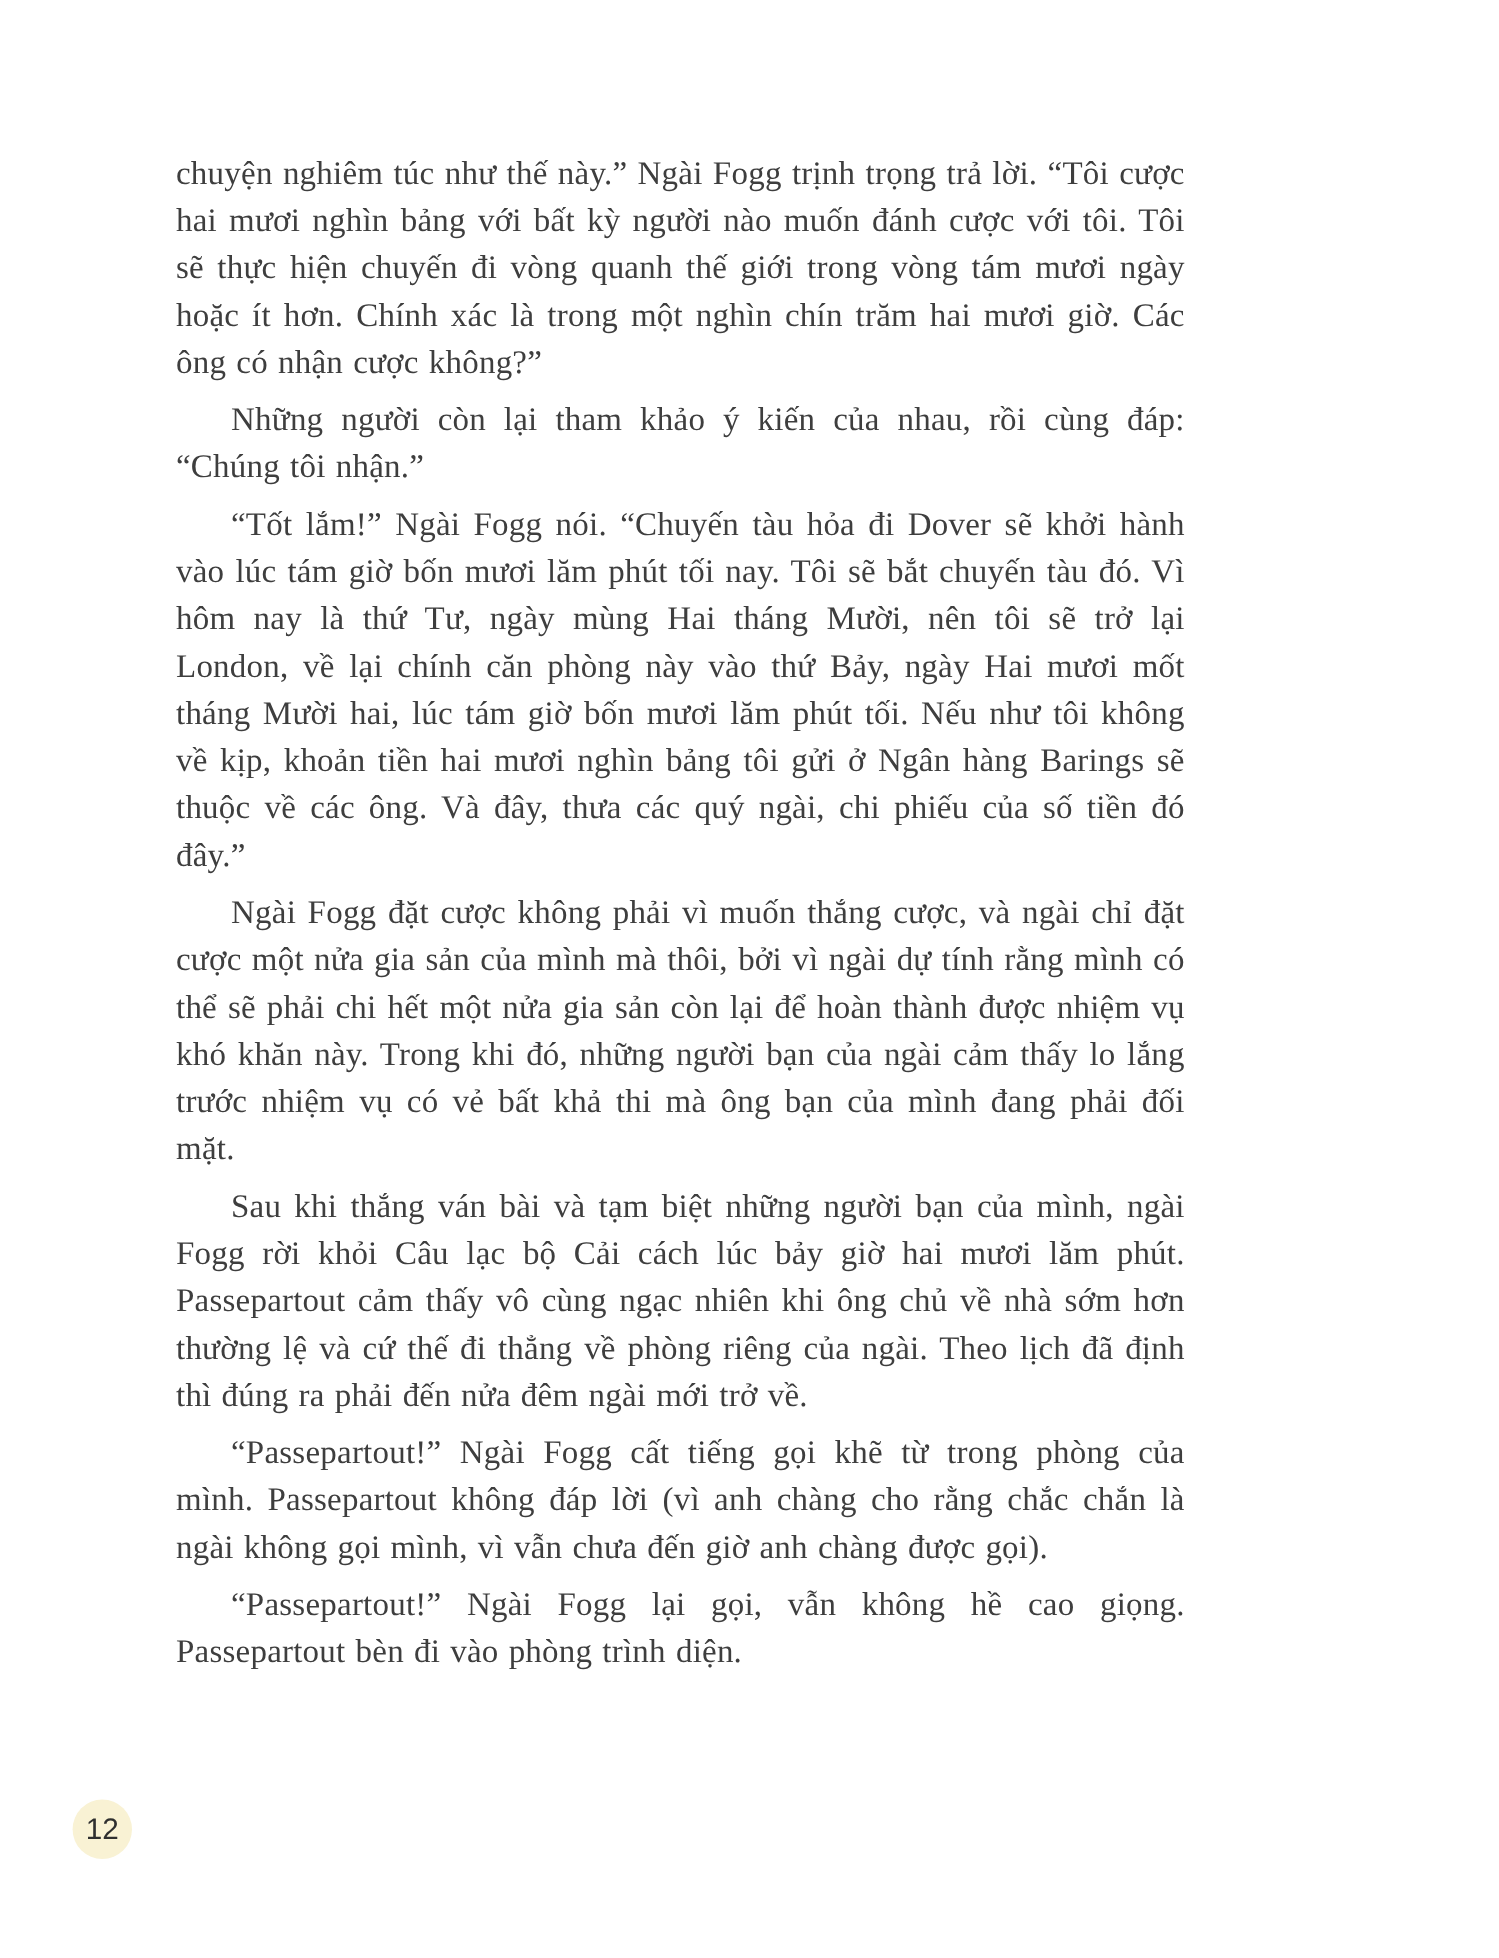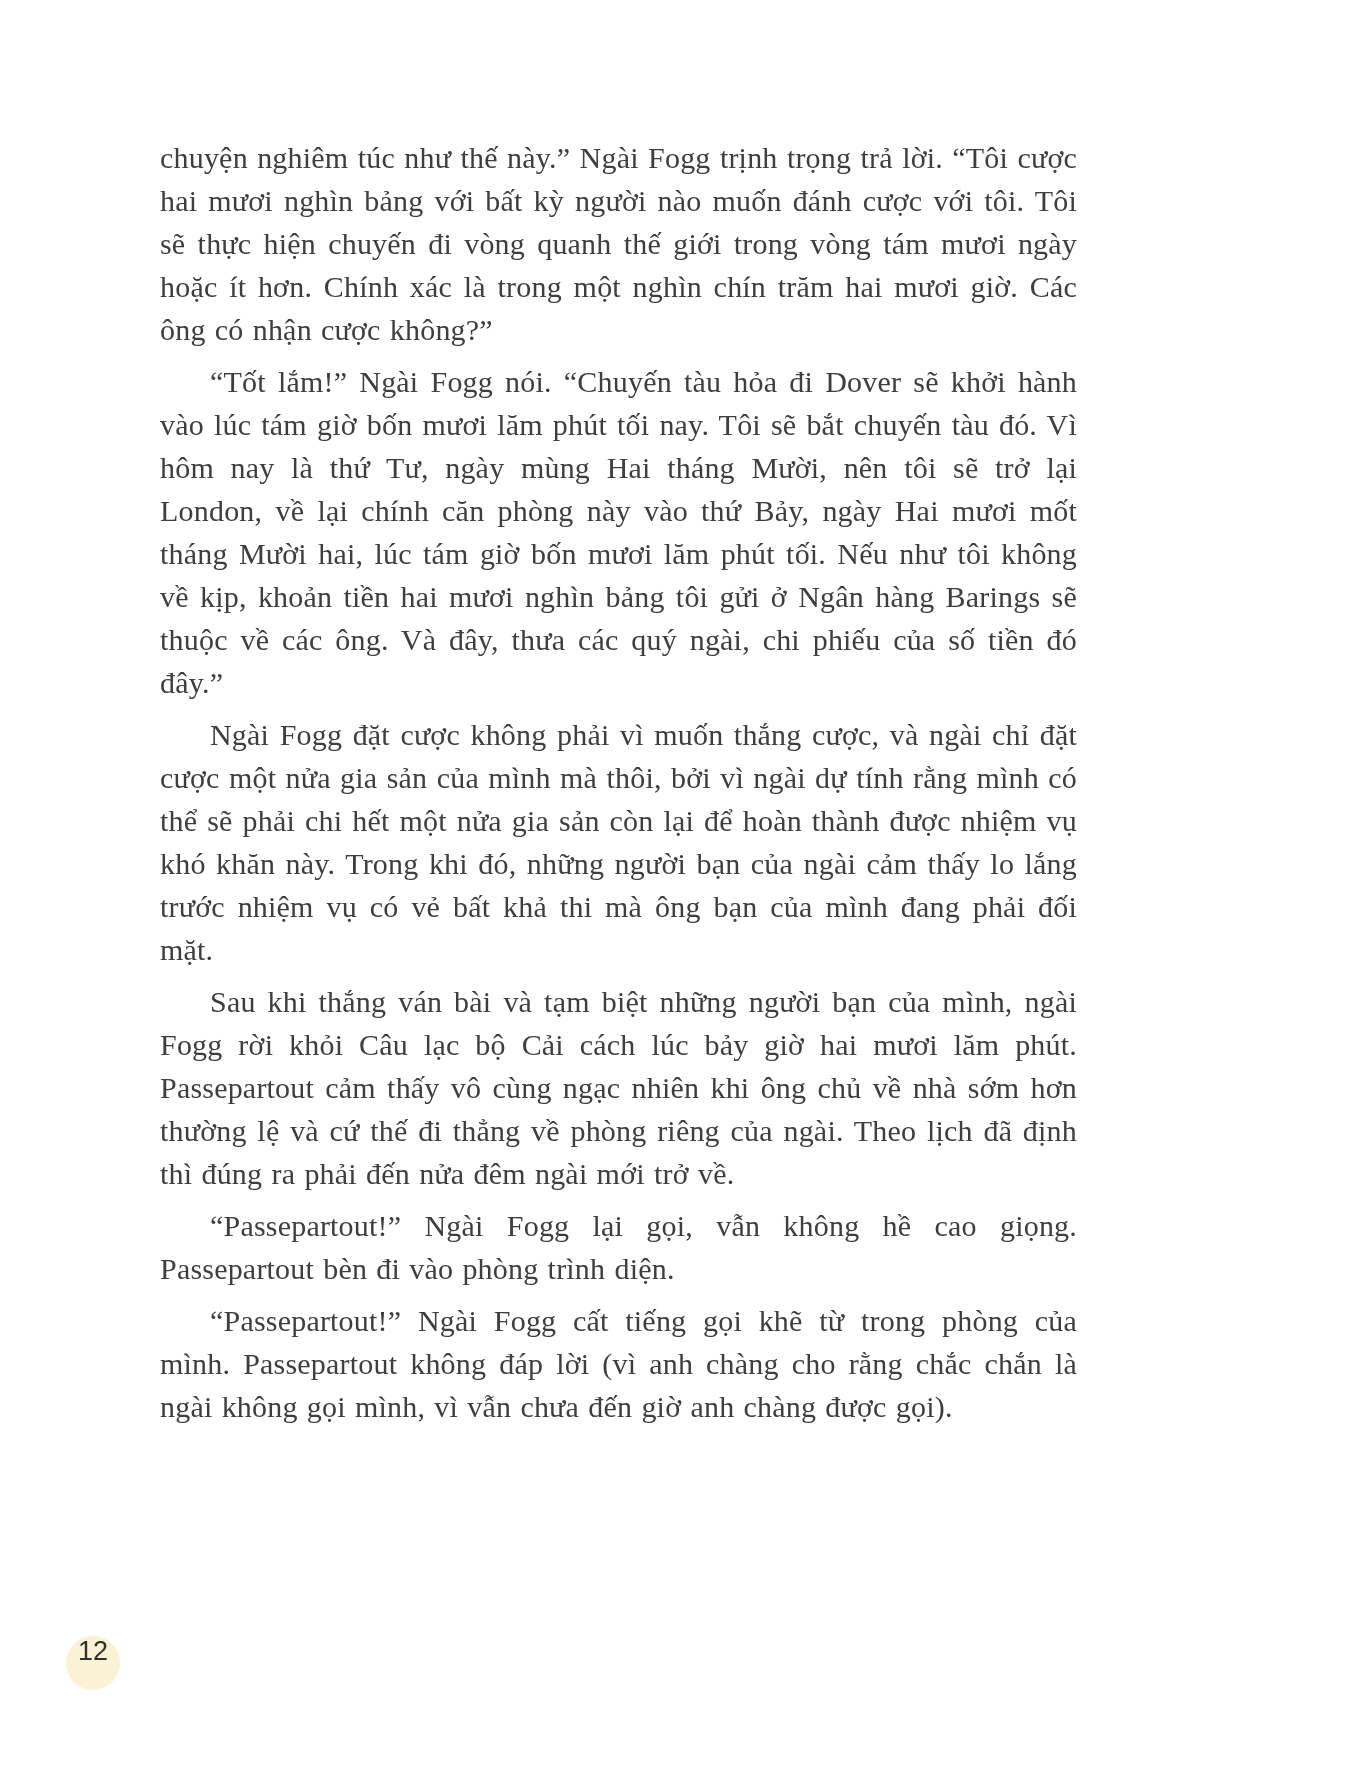"Những người còn lại tham" p.para { html: none -> <p>Những người còn lại tham khảo ý kiến của nhau, rồi cùng đáp: “Chúng tôi nhận.”</p> }
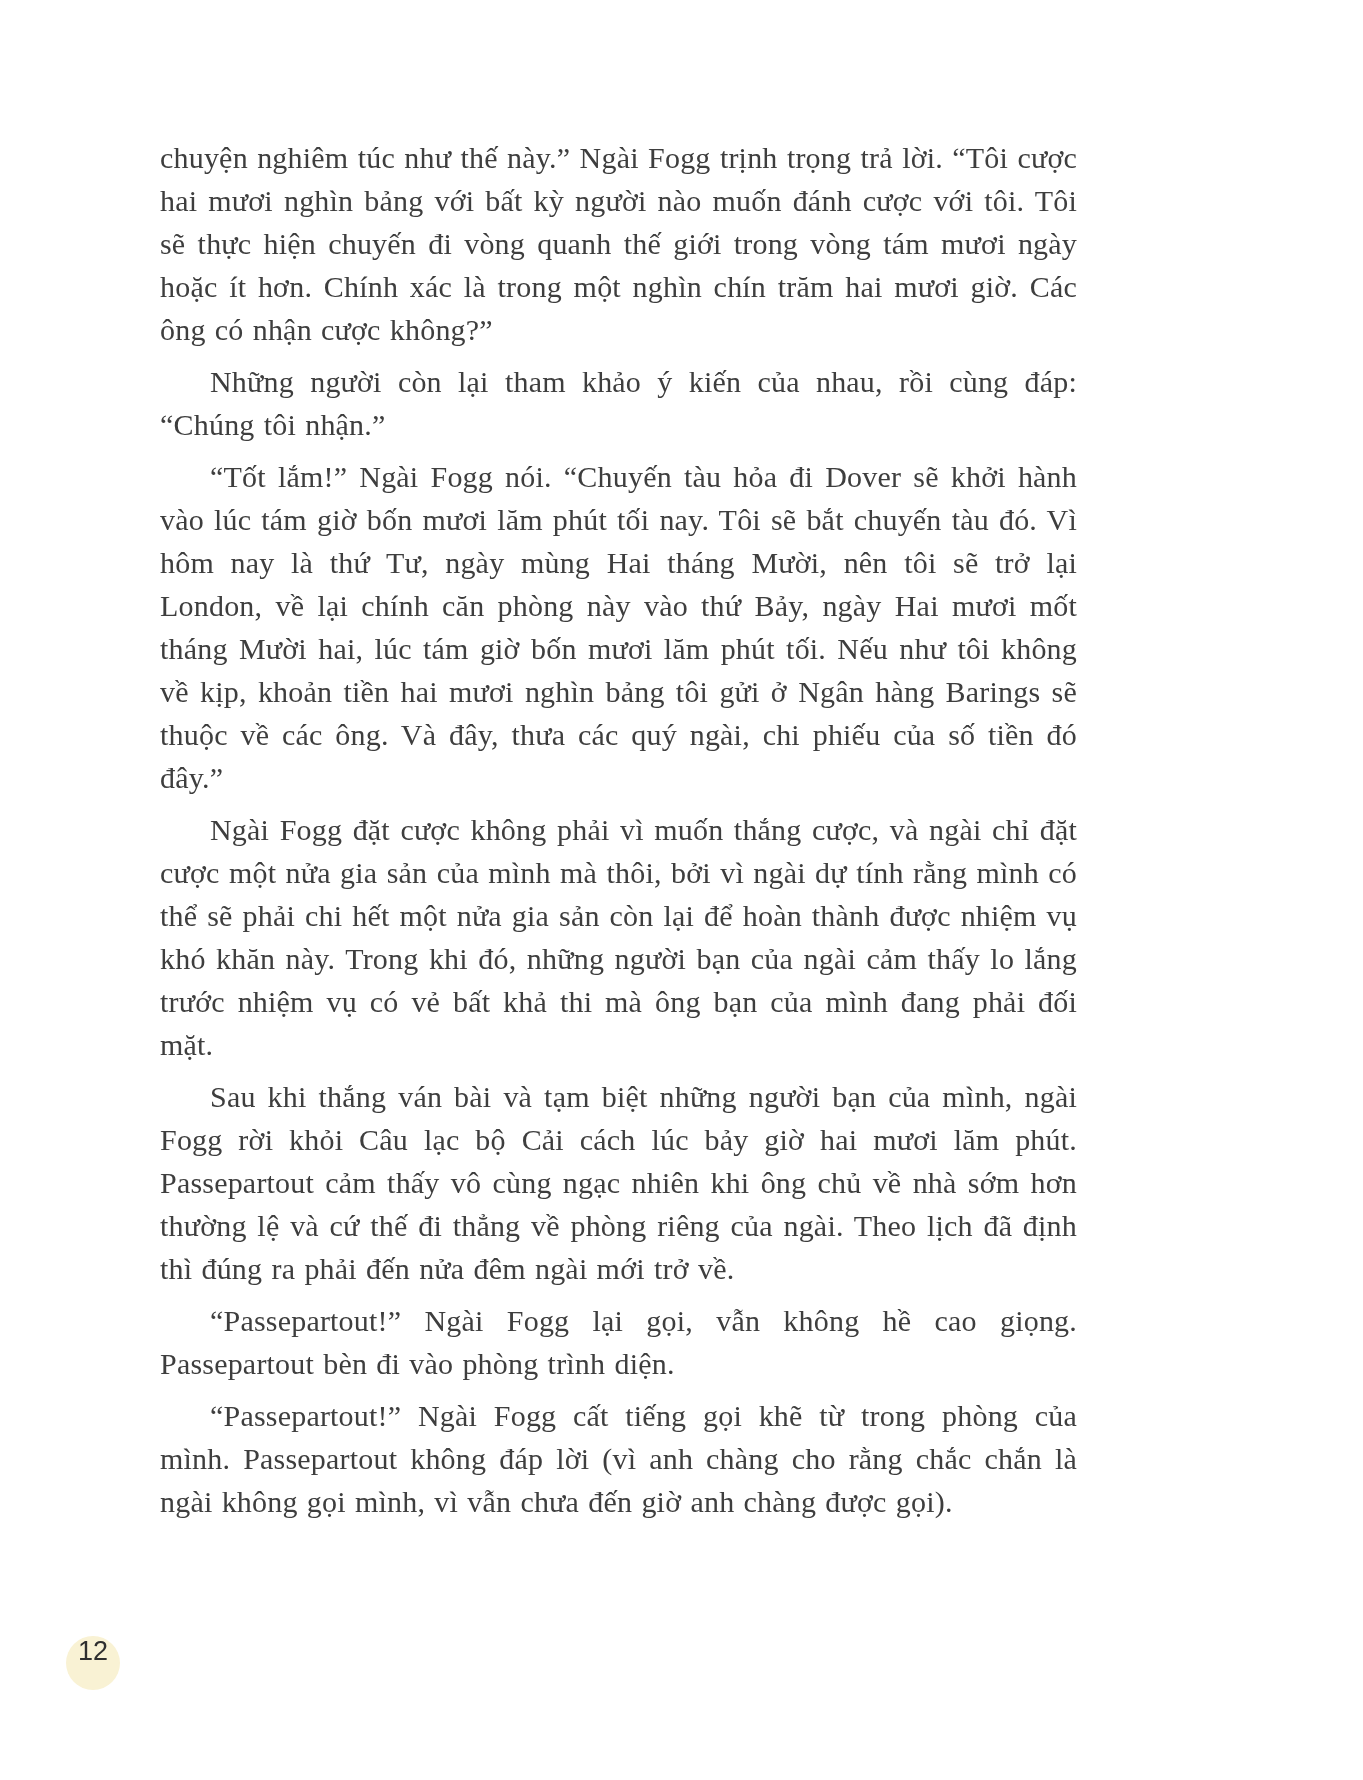"“Passepartout!” Ngài Fogg lại gọi," p.para { order: before "“Passepartout!” Ngài Fogg cất tiếng" -> after "“Passepartout!” Ngài Fogg cất tiếng" }
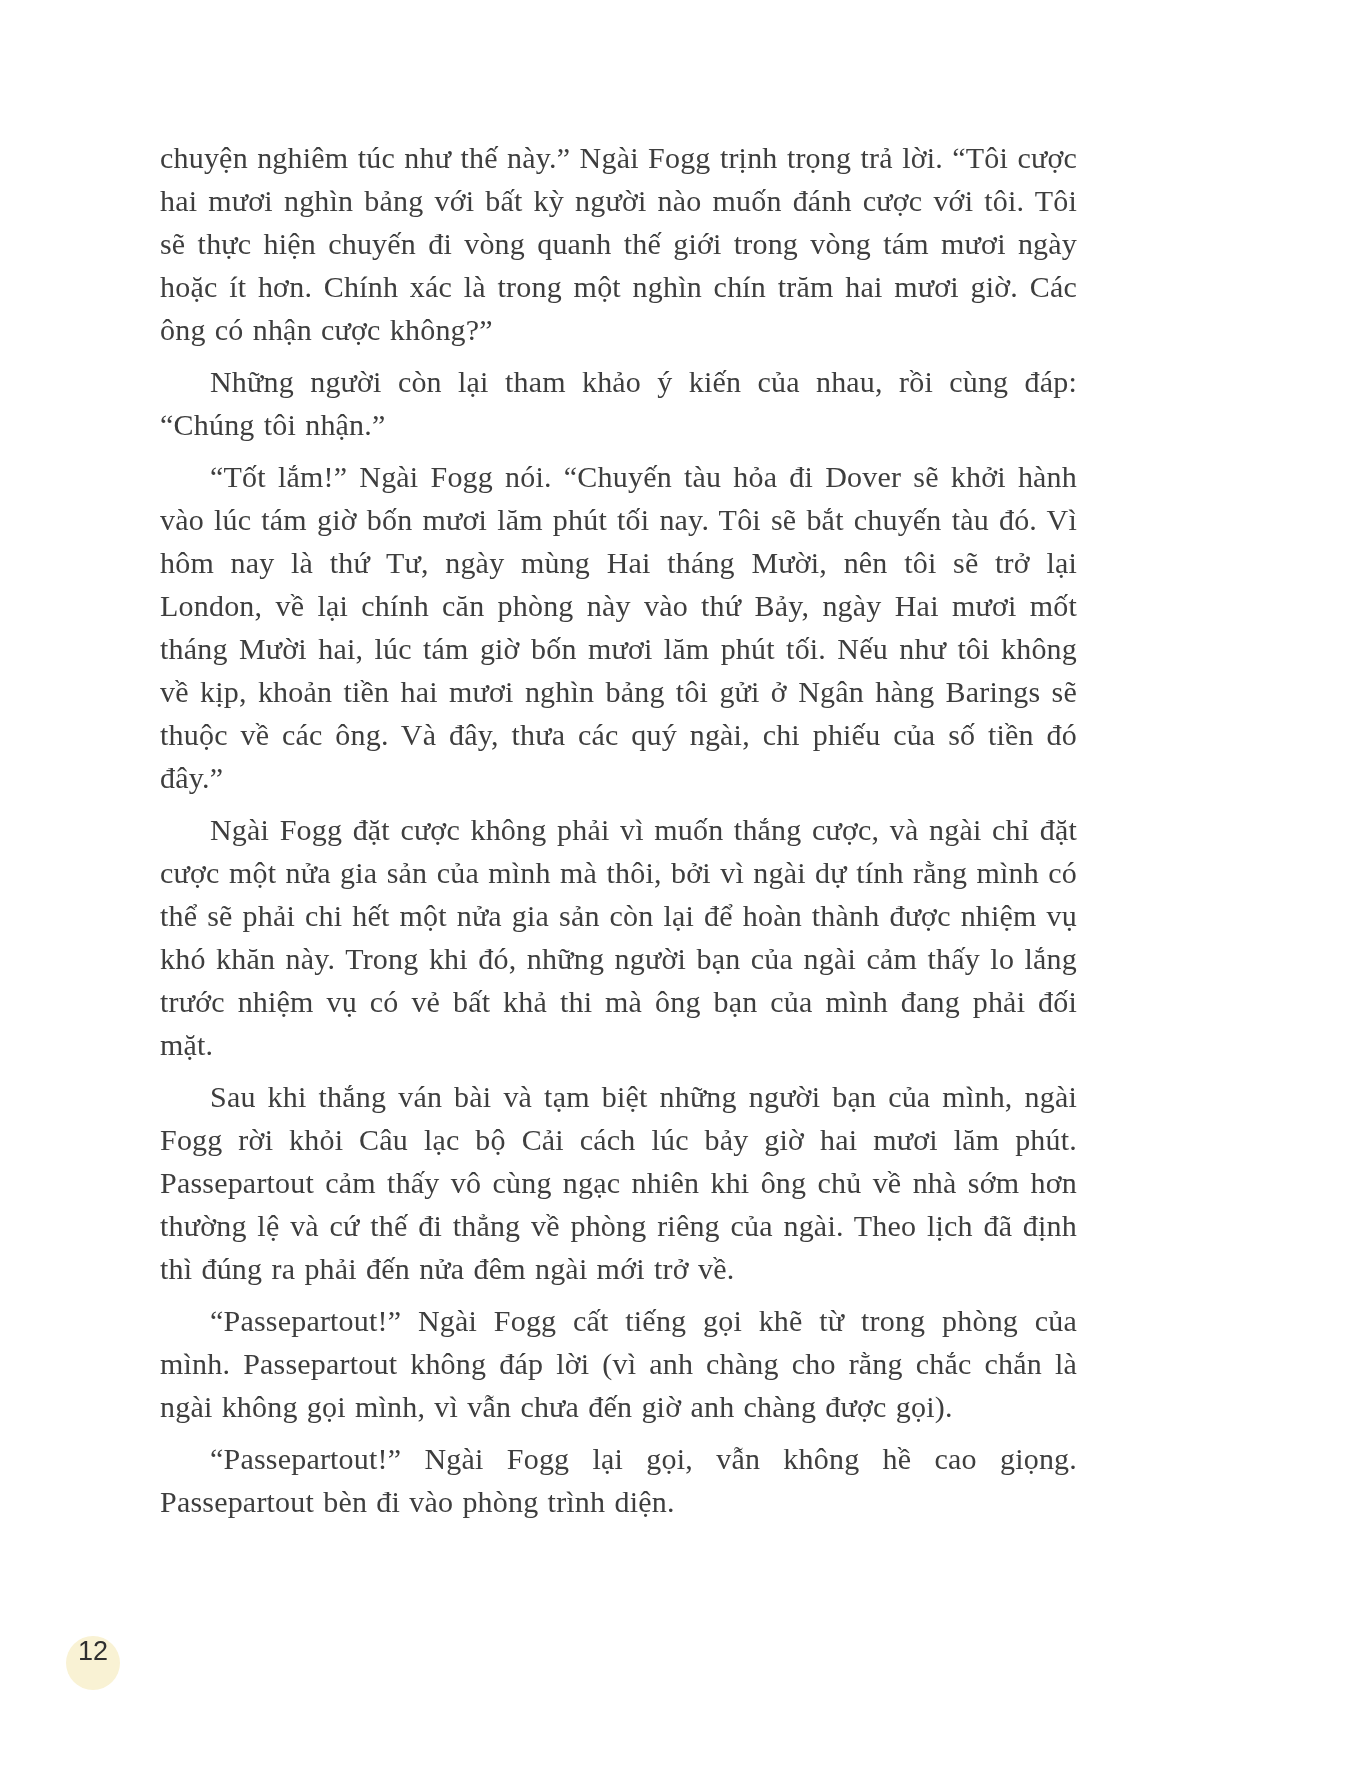"12" .page-number-badge { align-items: flex-start -> center }
